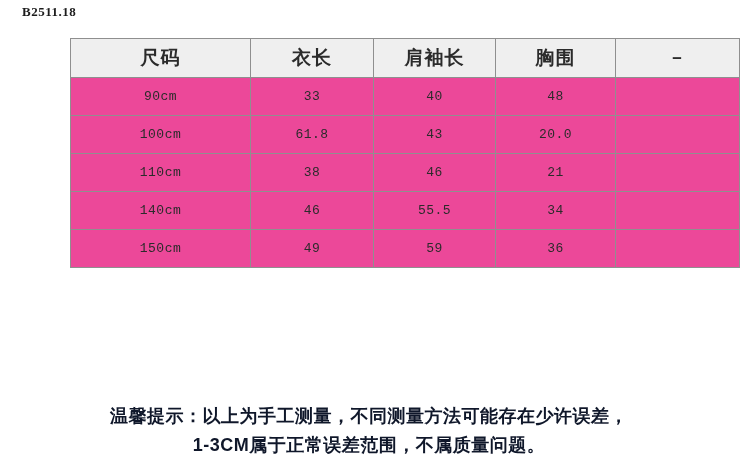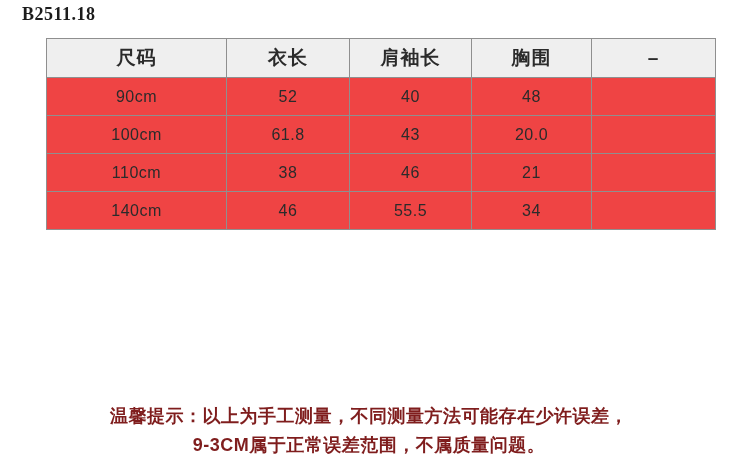"B2511.18" .style-code { font-size: 18px -> 13px }
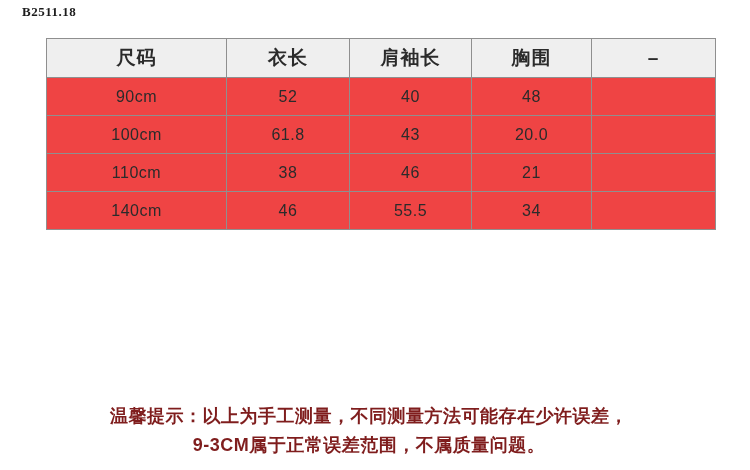"尺码" table.size-table { font-family: none -> Liberation Mono, monospace; left: 46px -> 70px }
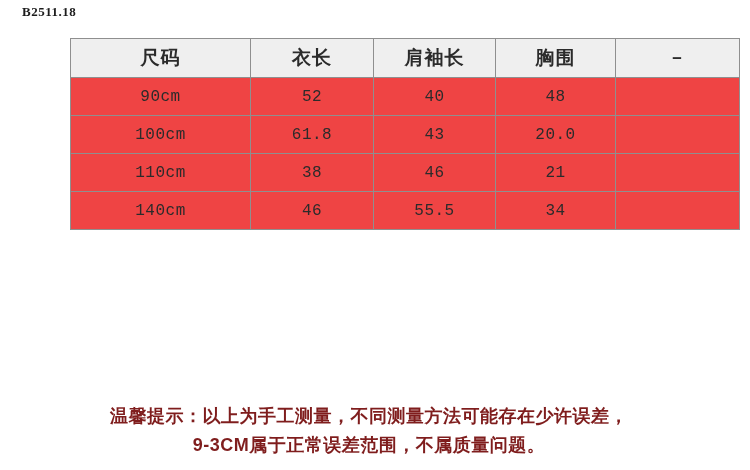"90cm" table.size-table td { background: #ef4444 -> #ec4899; font-size: 16px -> 13px }
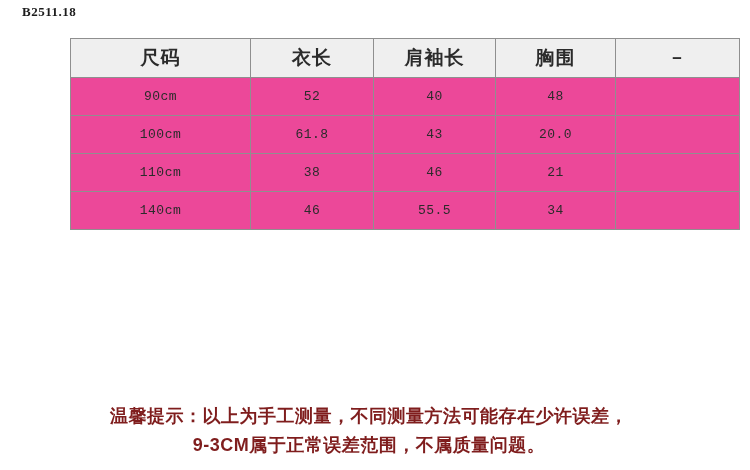"52" td { text: 52 -> 33 }
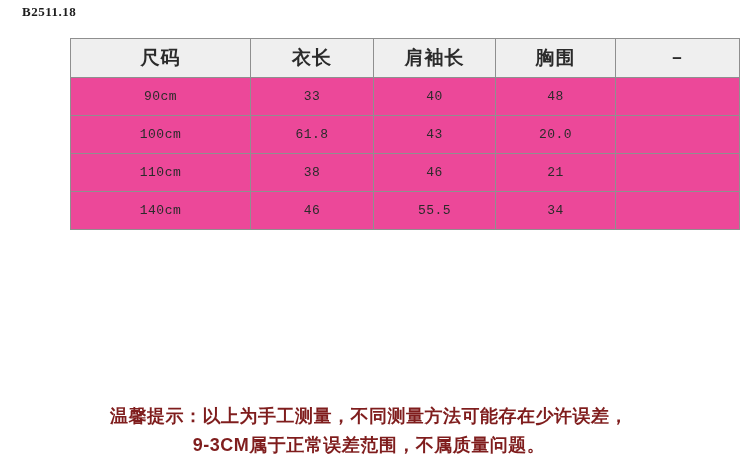"150cm" tr { html: none -> <tr> <td>150cm</td> <td>49</td> <td>59</td> <td>36</td> <td></td> </tr> }
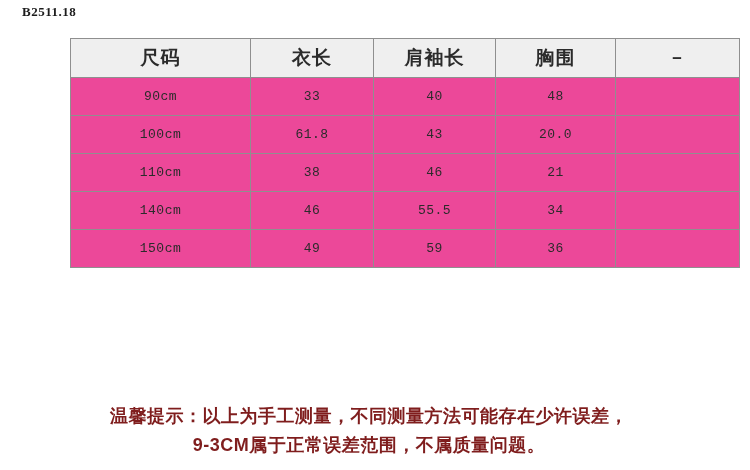"温馨提示：以上为手工测量，不同测量方法可能存在少许误差，" .note { color: #7f1d1d -> #0f172a }
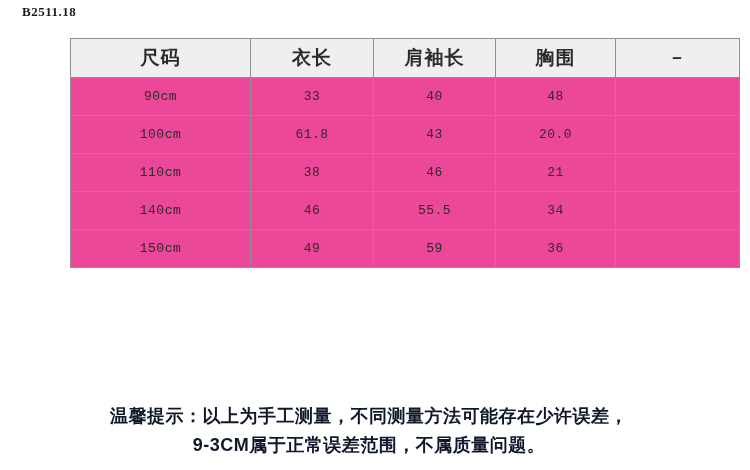"9-3CM属于正常误差范围，不属质量问题。" div { text: 9-3CM -> 1-3CM }
